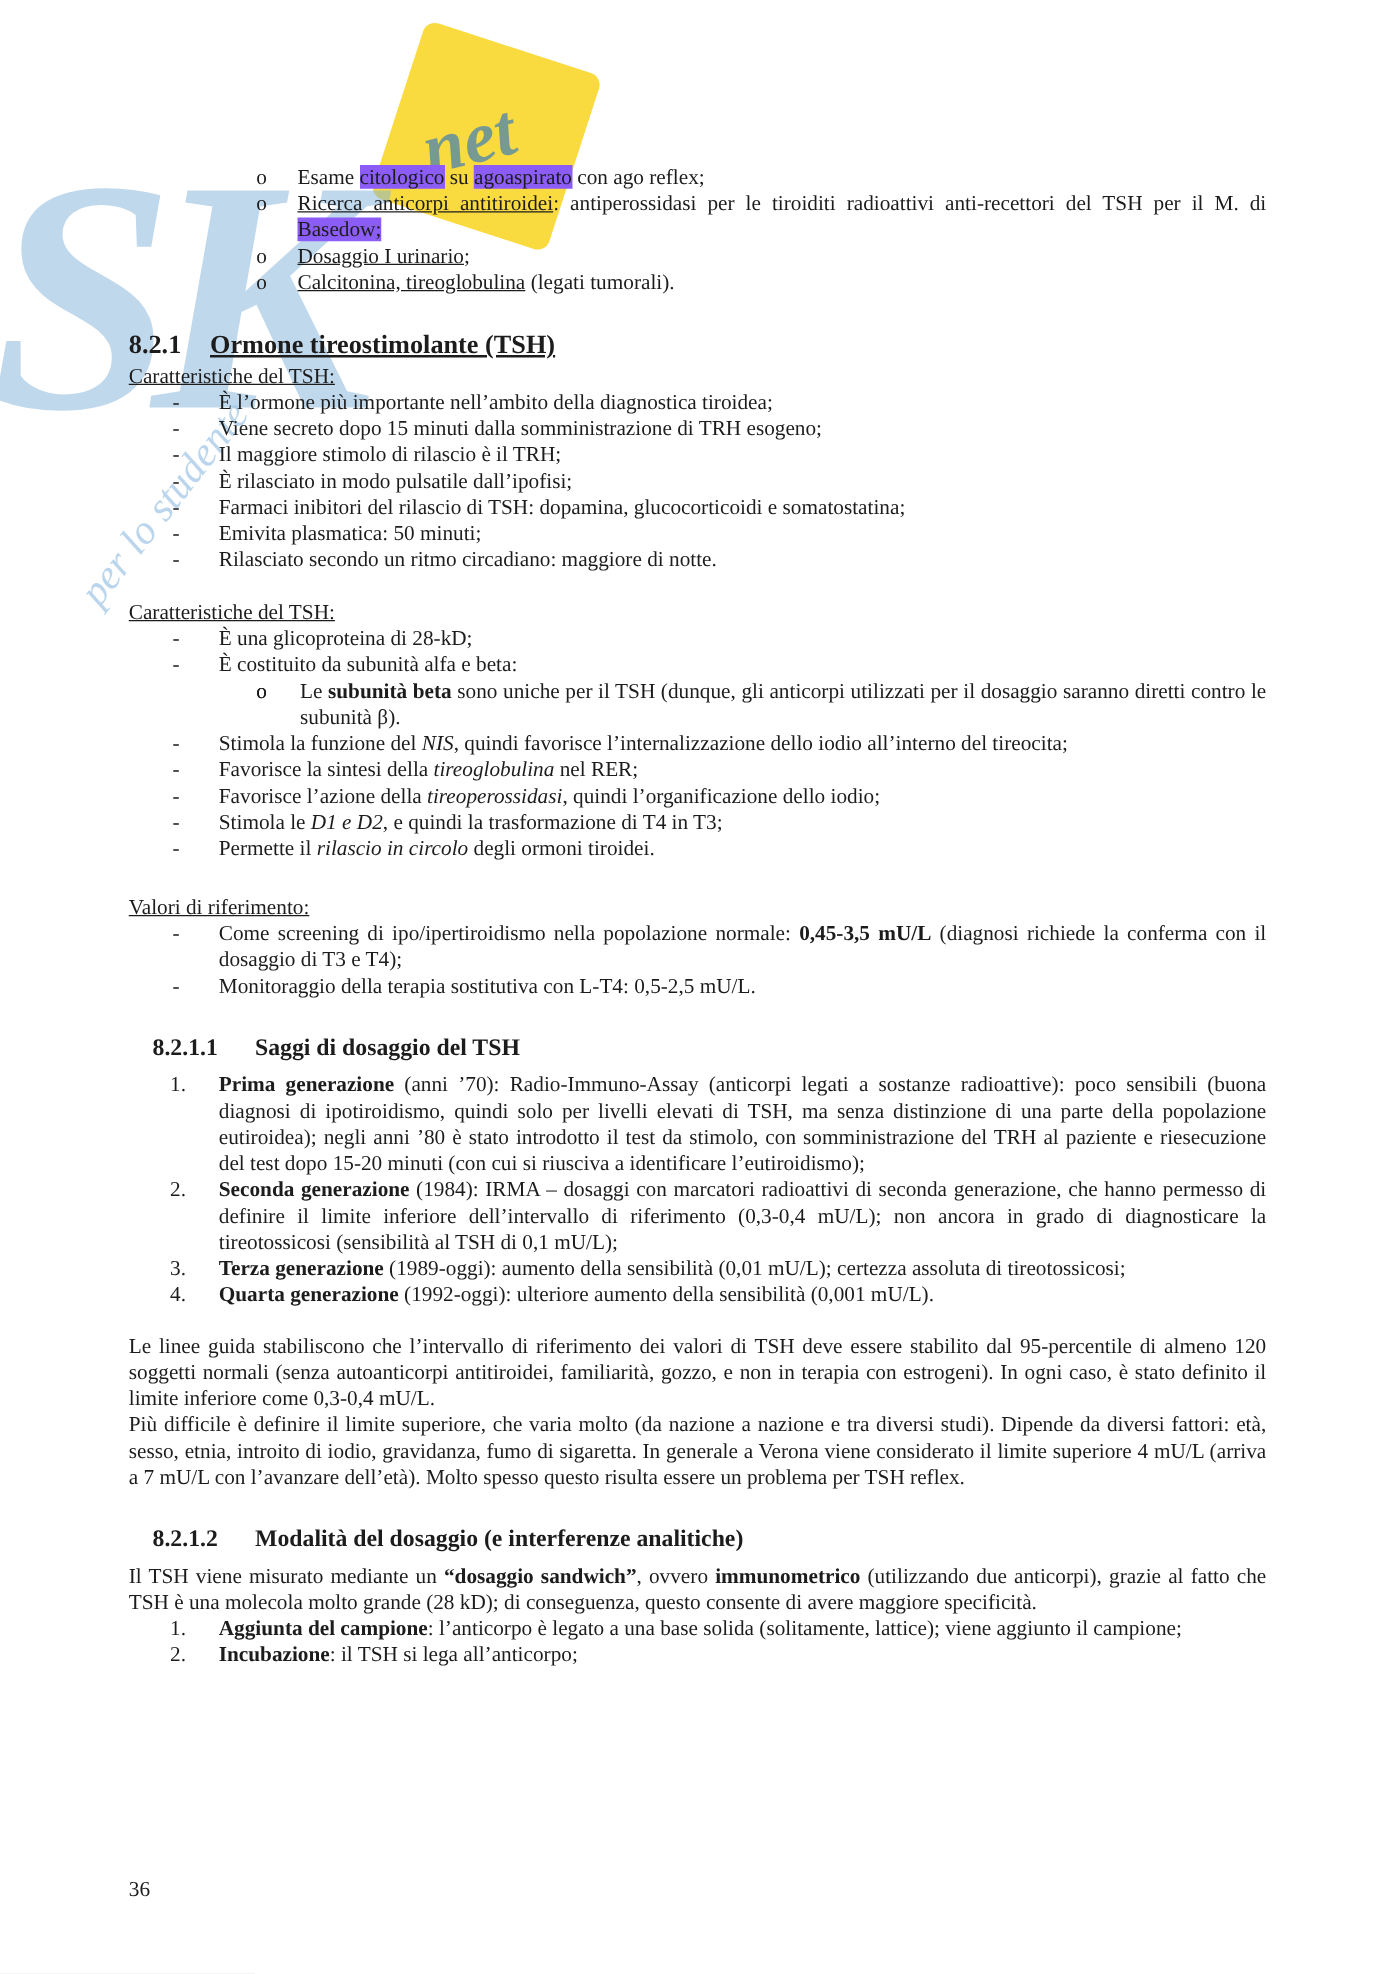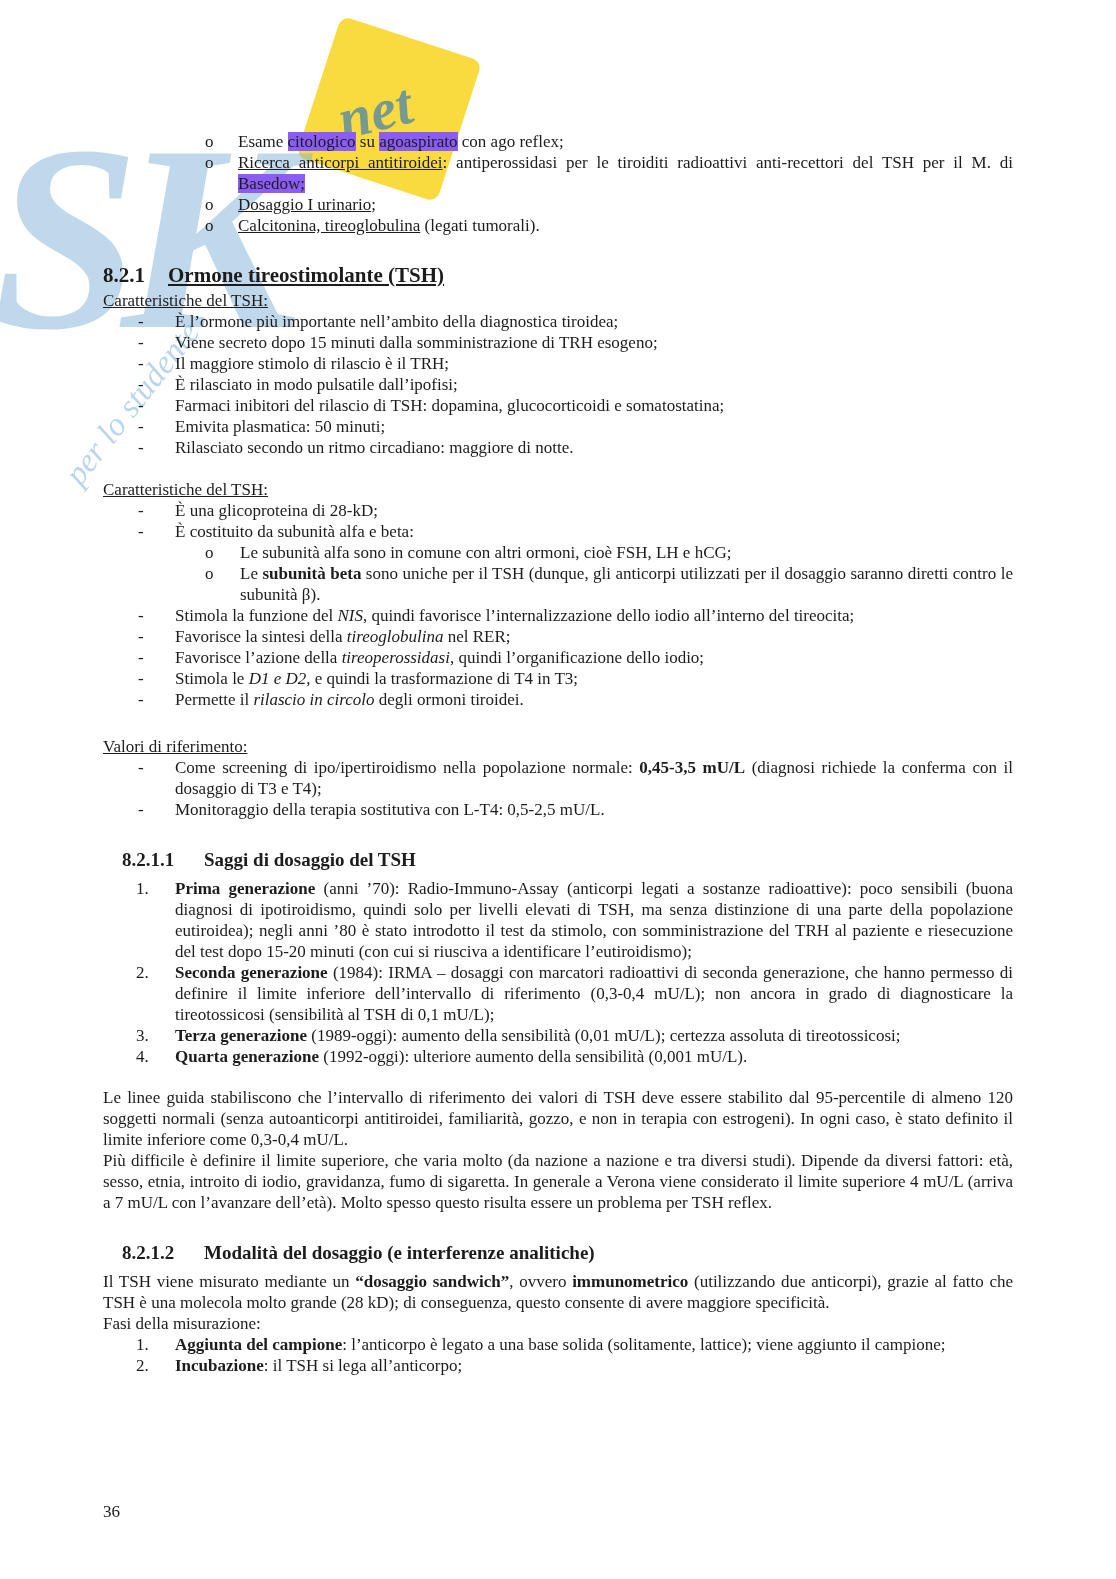"Le subunità alfa sono in" div.txt { html: <div><span>Le subunità alfa sono in comune con altri ormoni, cioè FSH, LH e hCG;</span></div> -> none }
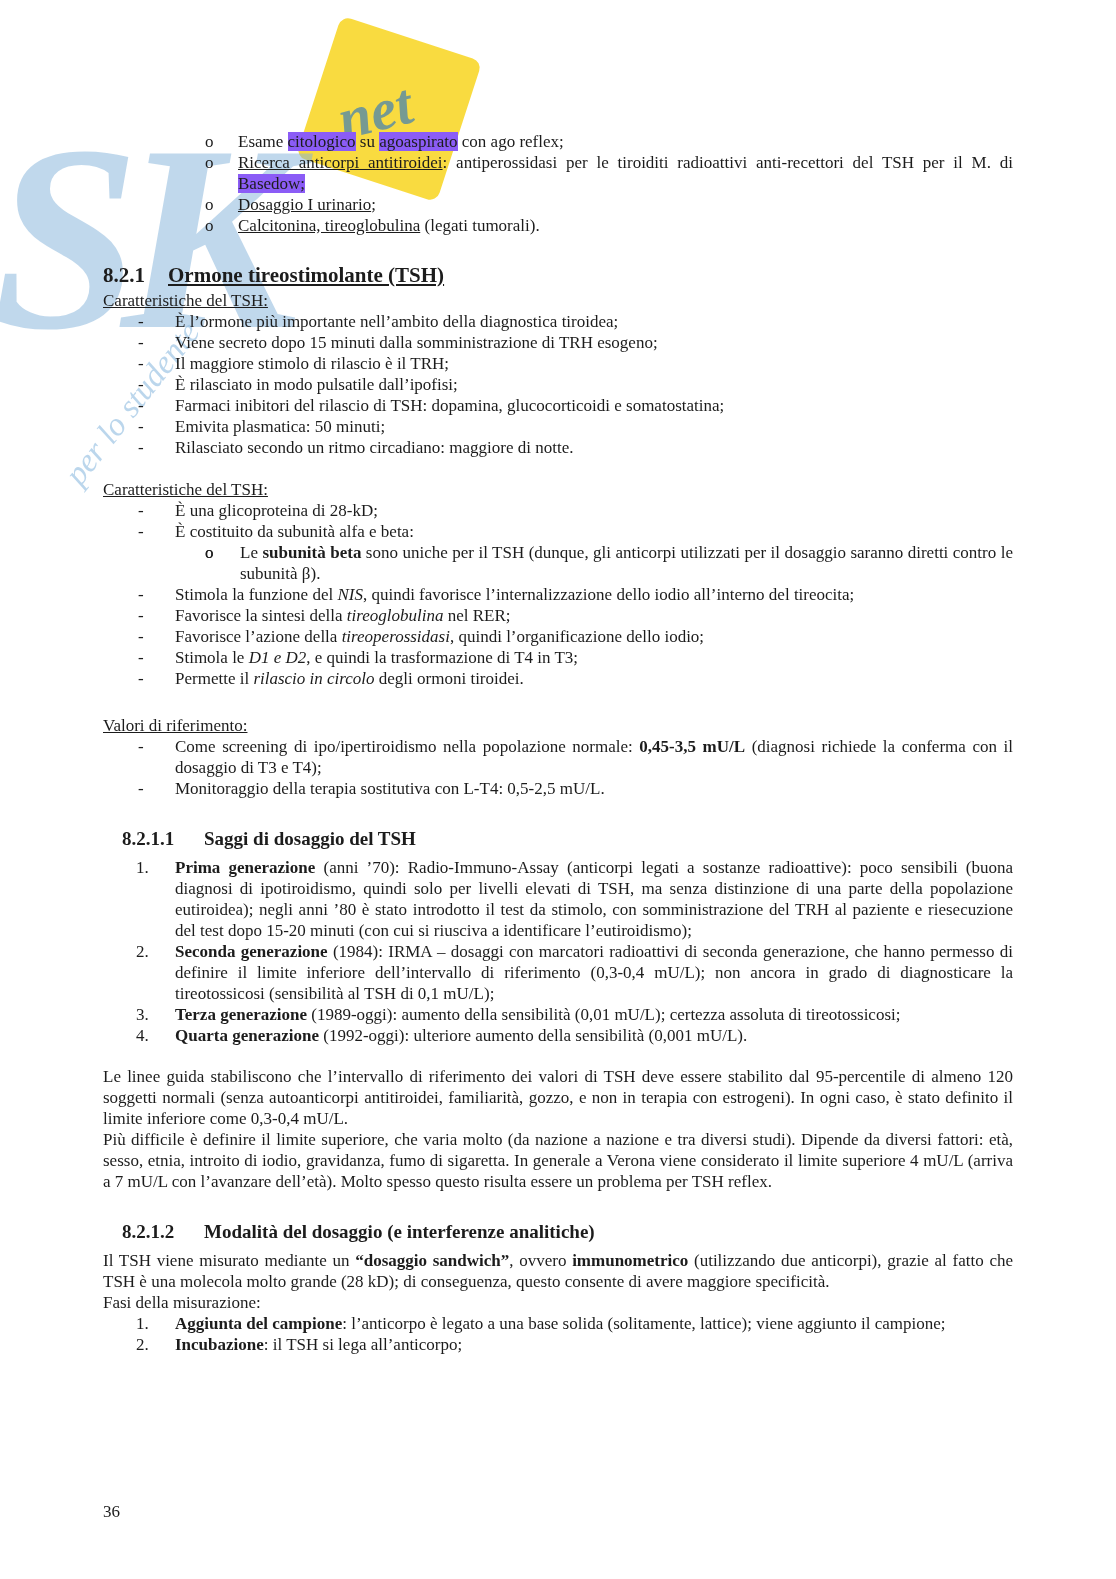"Fasi della misurazione:" div.label { html: <div><span>Fasi della misurazione:</span></div> -> none }
